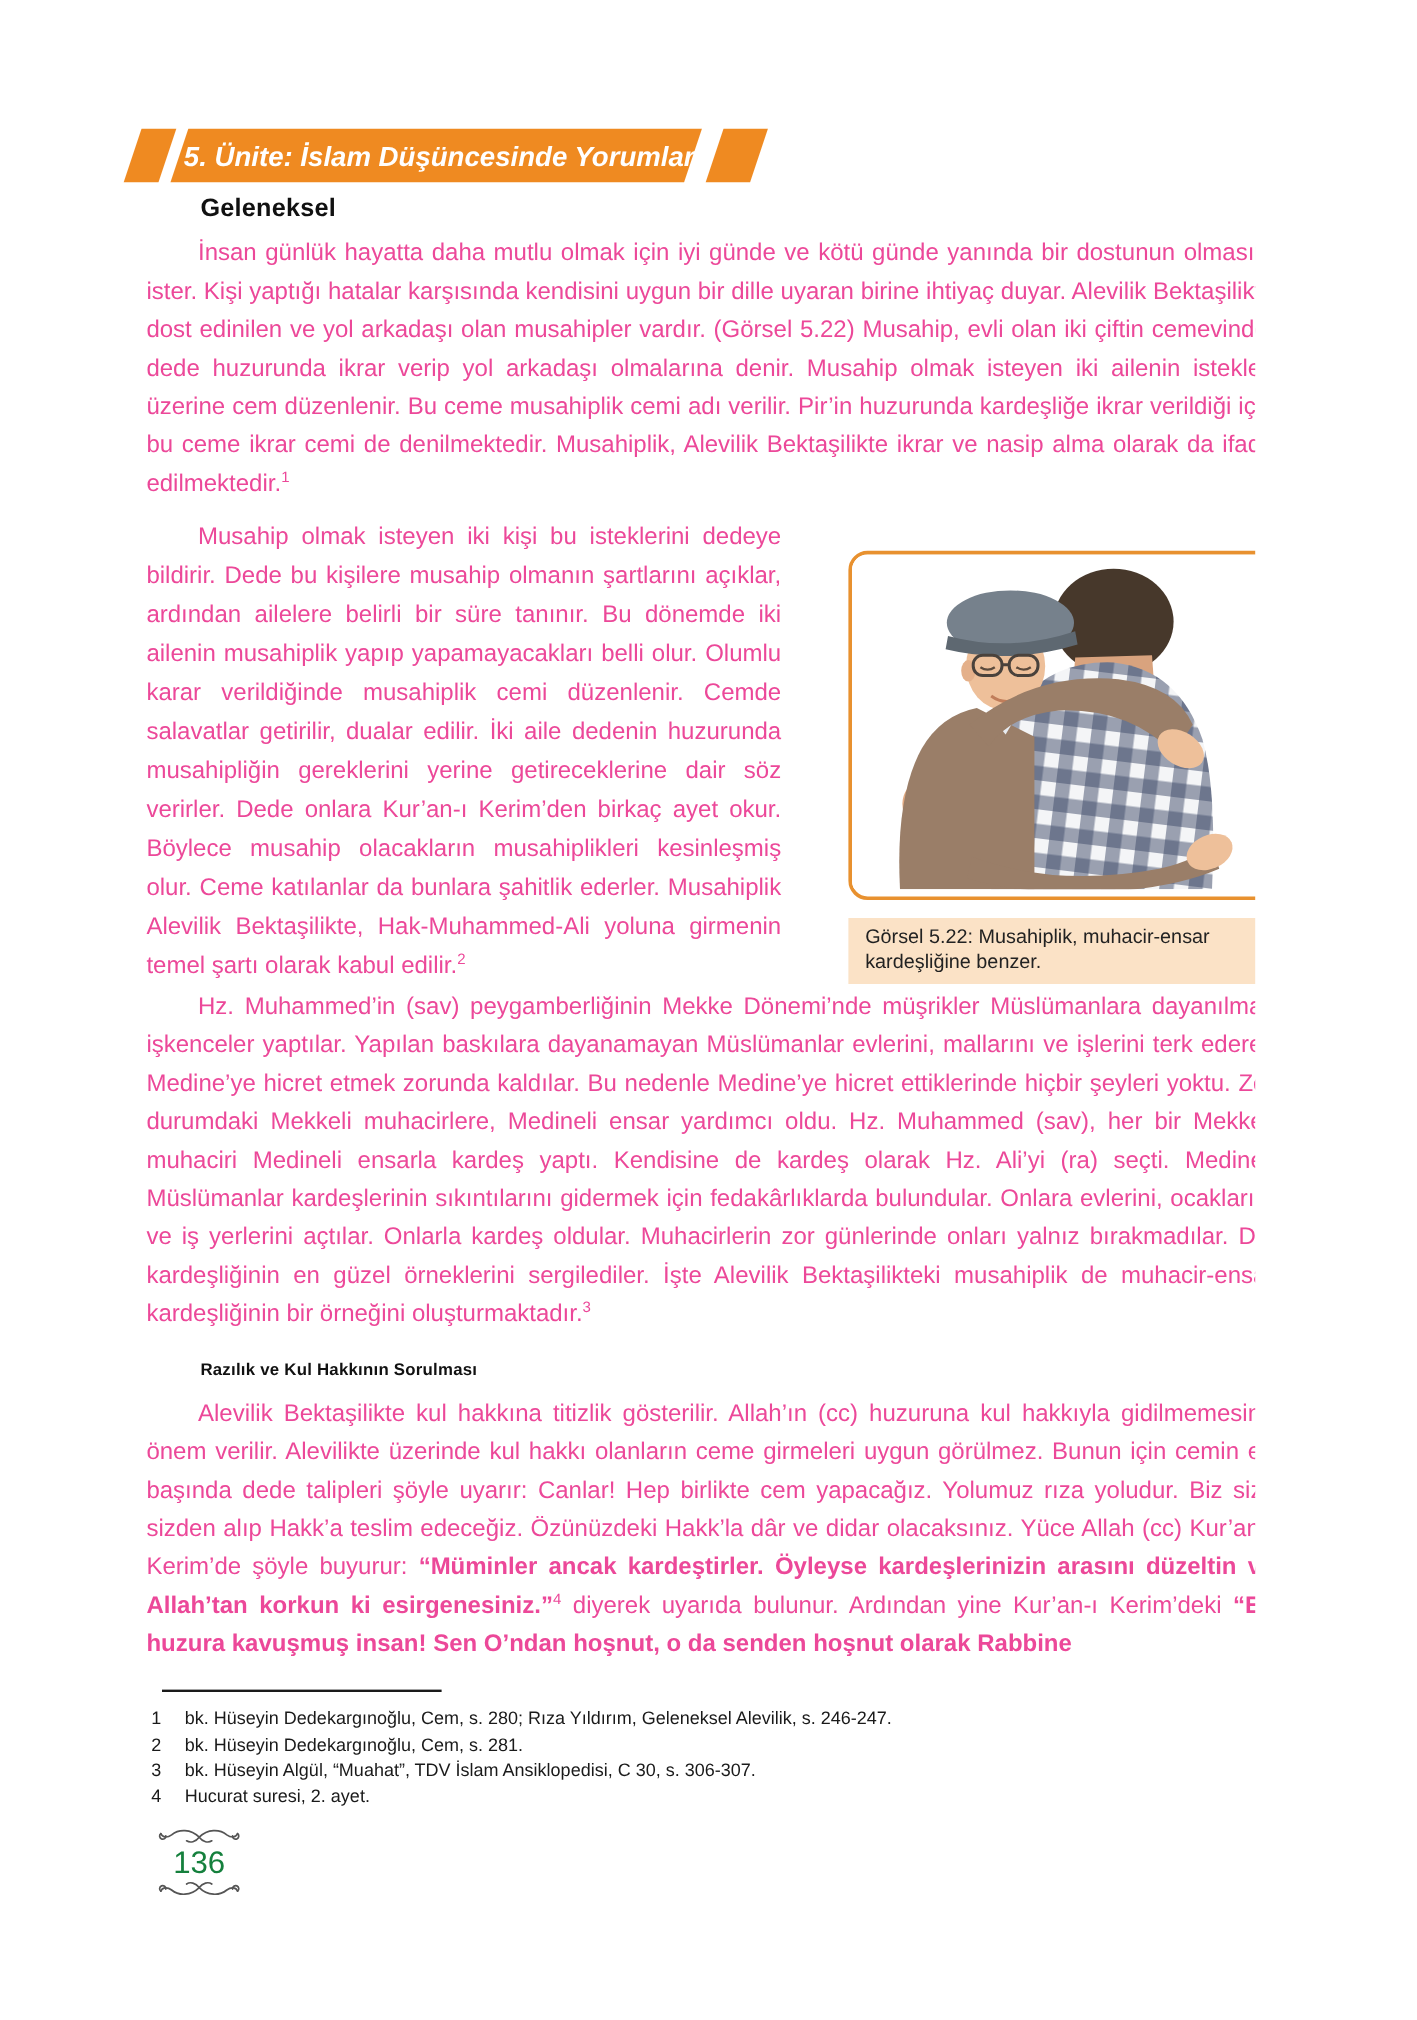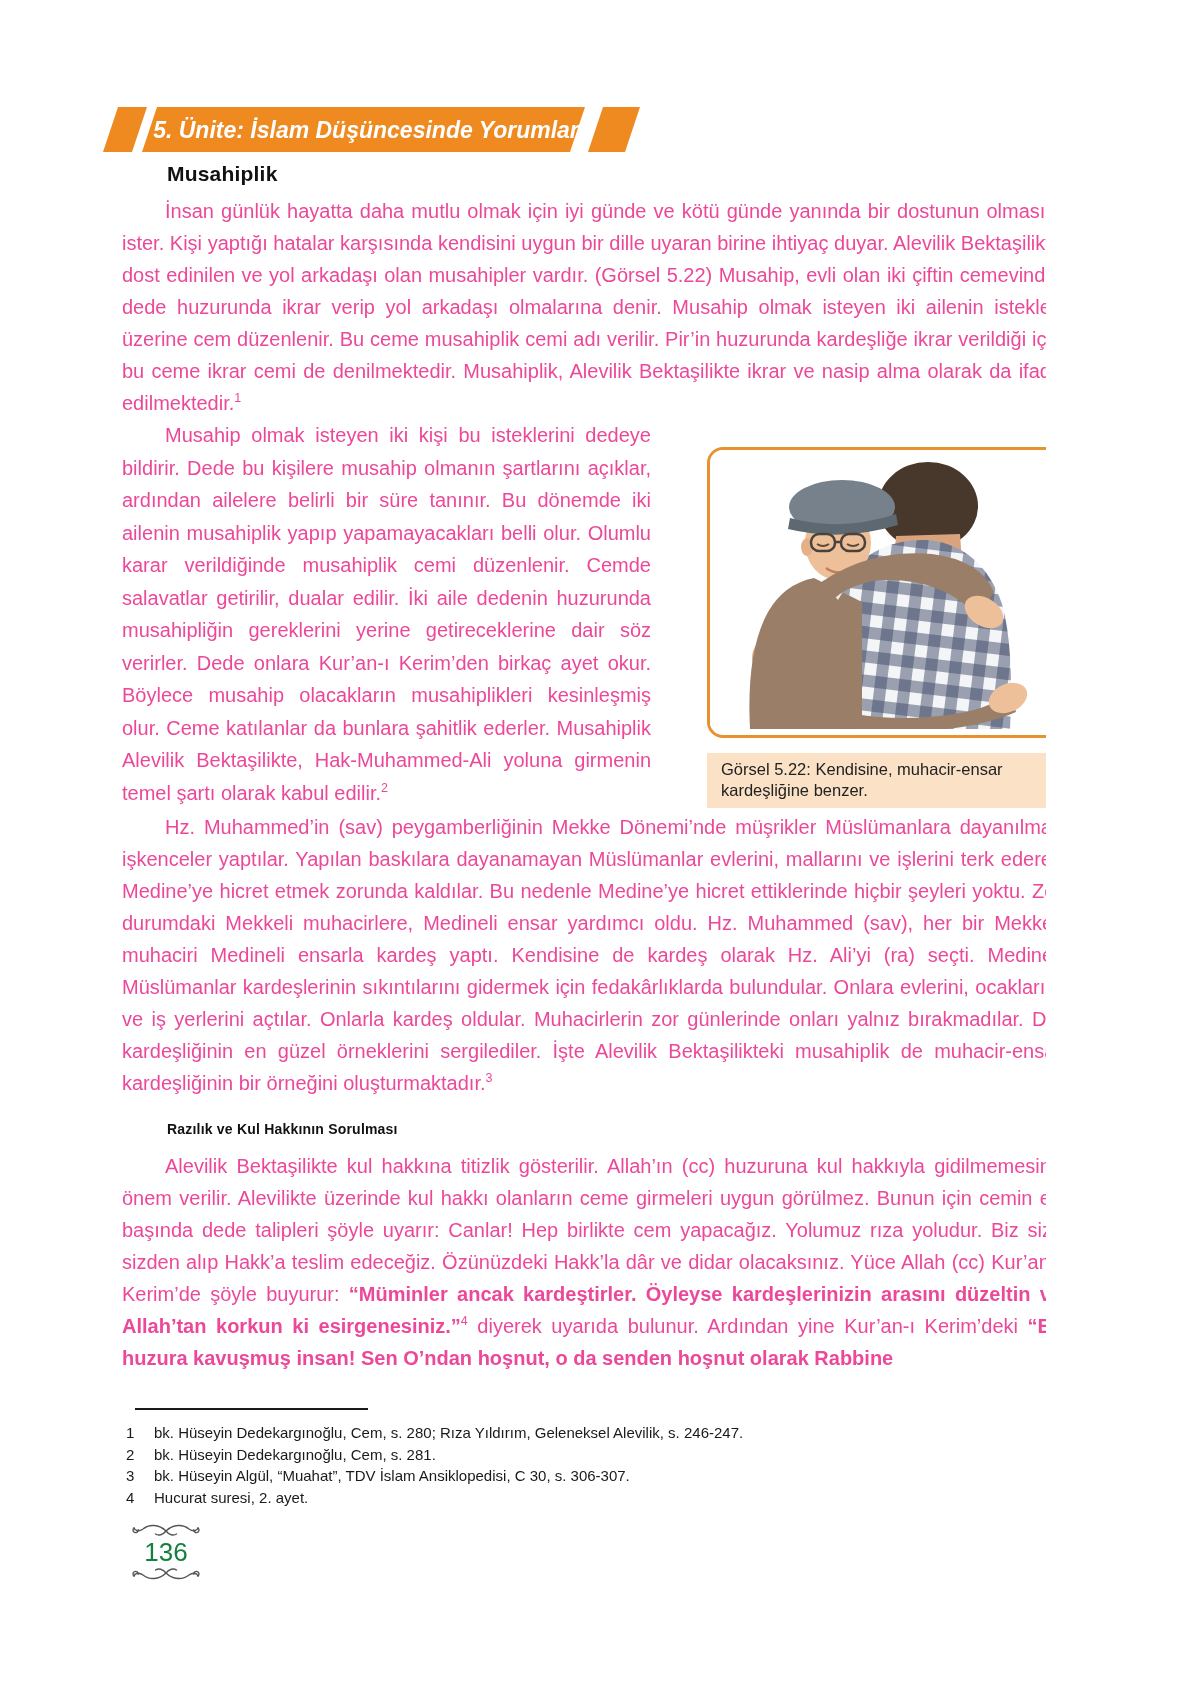"Musahiplik" div.h-main { text: Musahiplik -> Geleneksel }
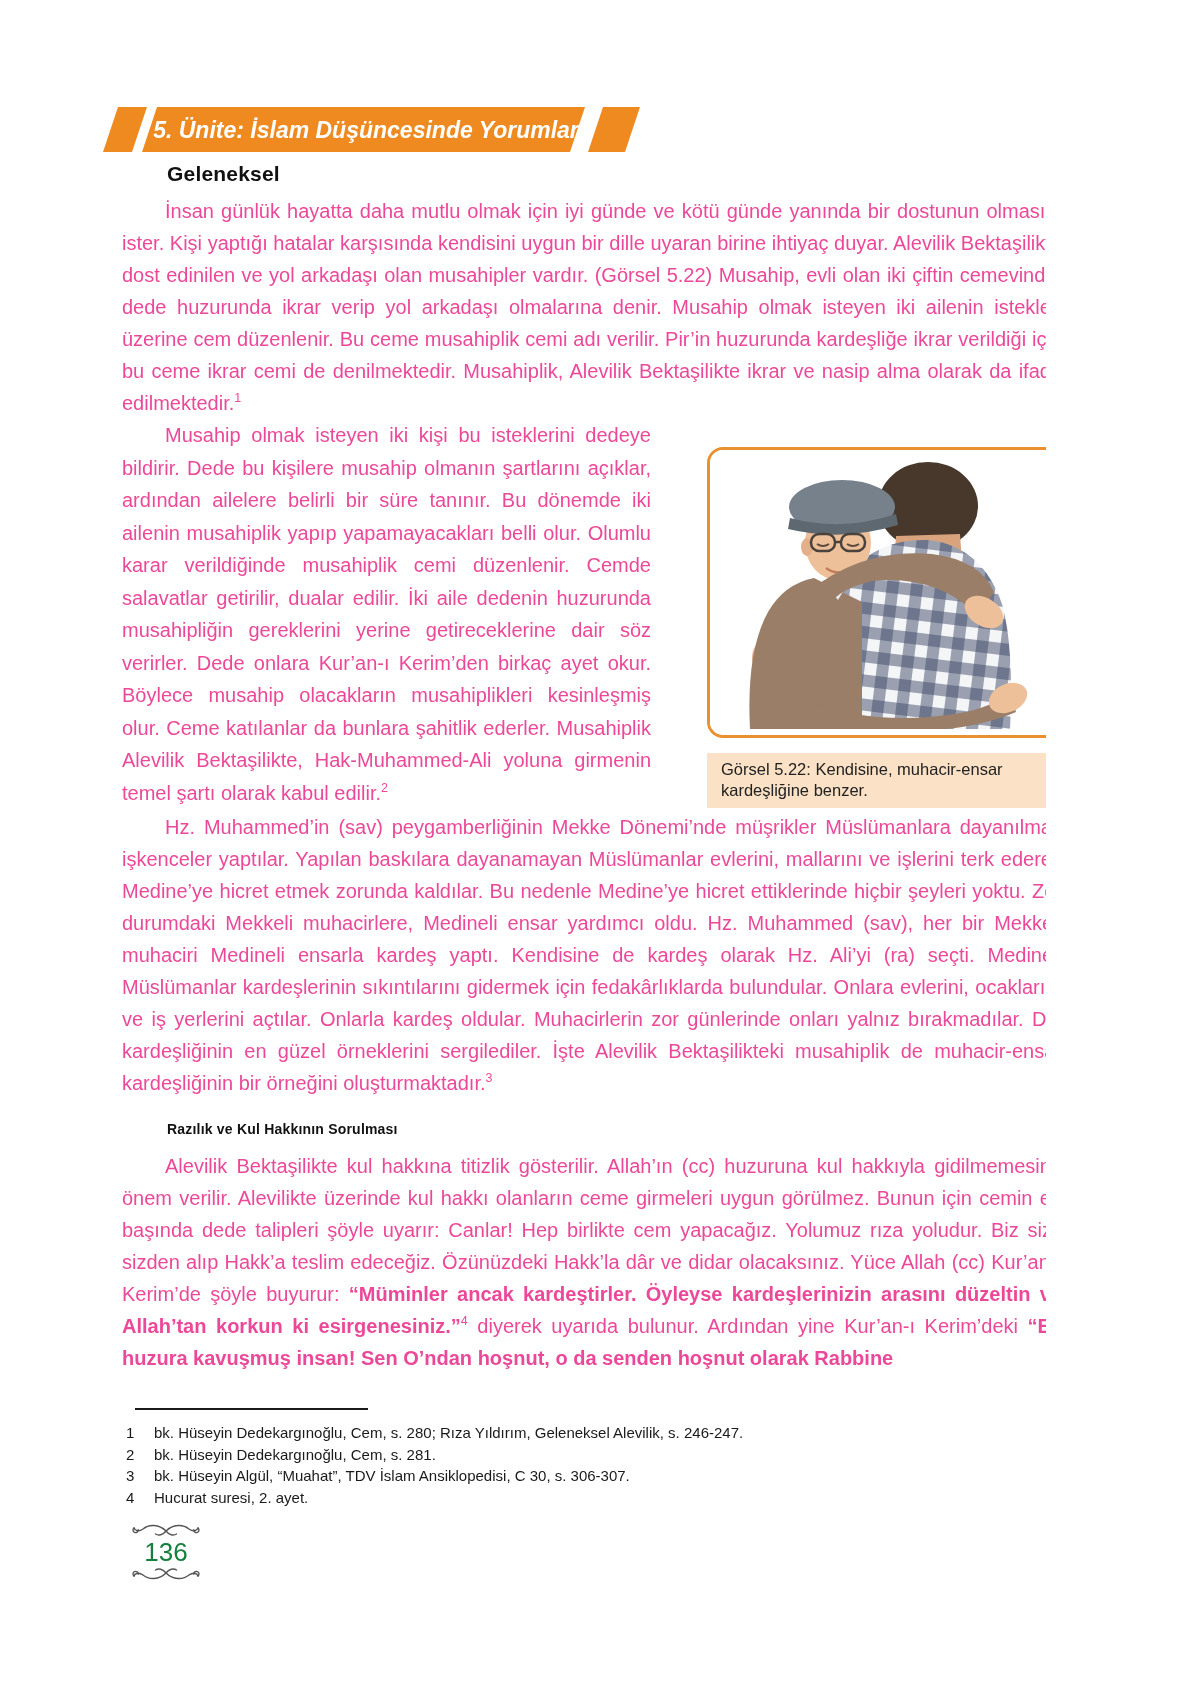"Musahip olmak isteyen iki kişi" .columns { margin-top: none -> 12px }
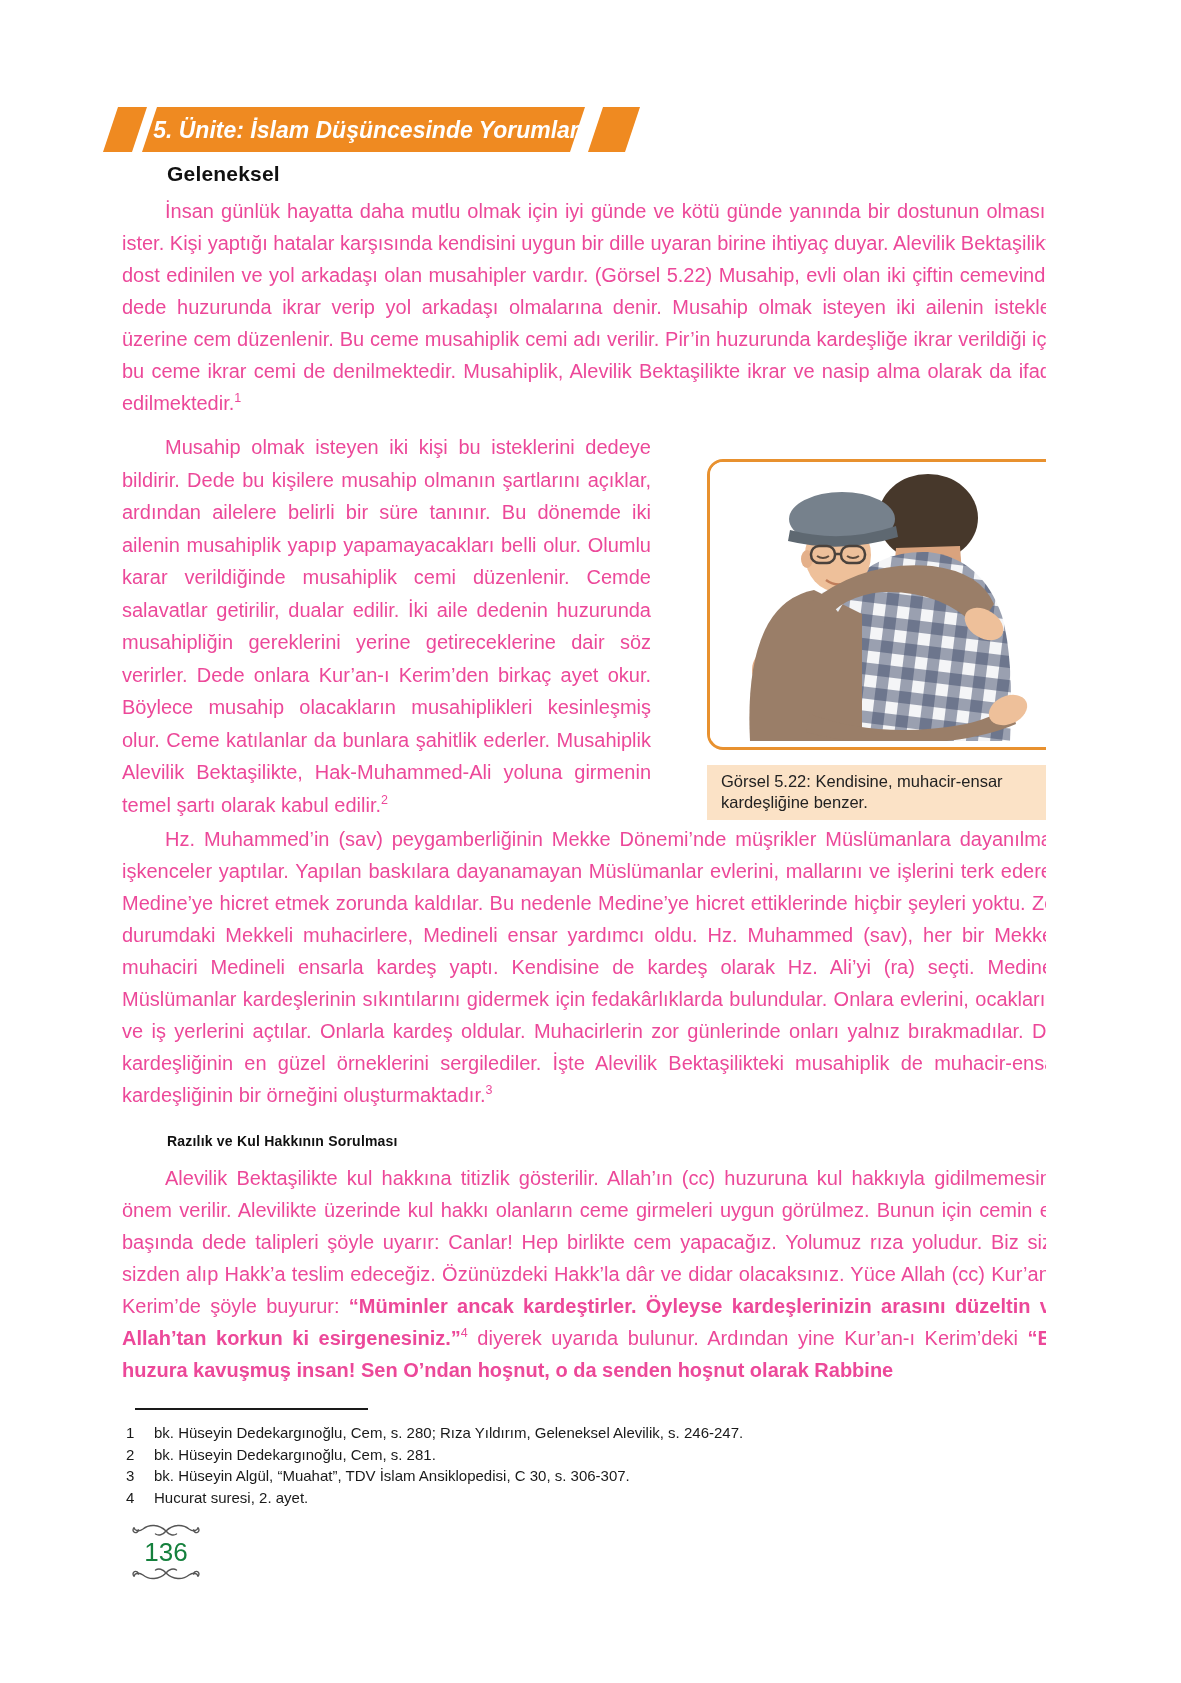"Görsel 5.22: Kendisine, muhacir-ensar" figcaption.figure-caption { text: Kendisine -> Musahiplik }
